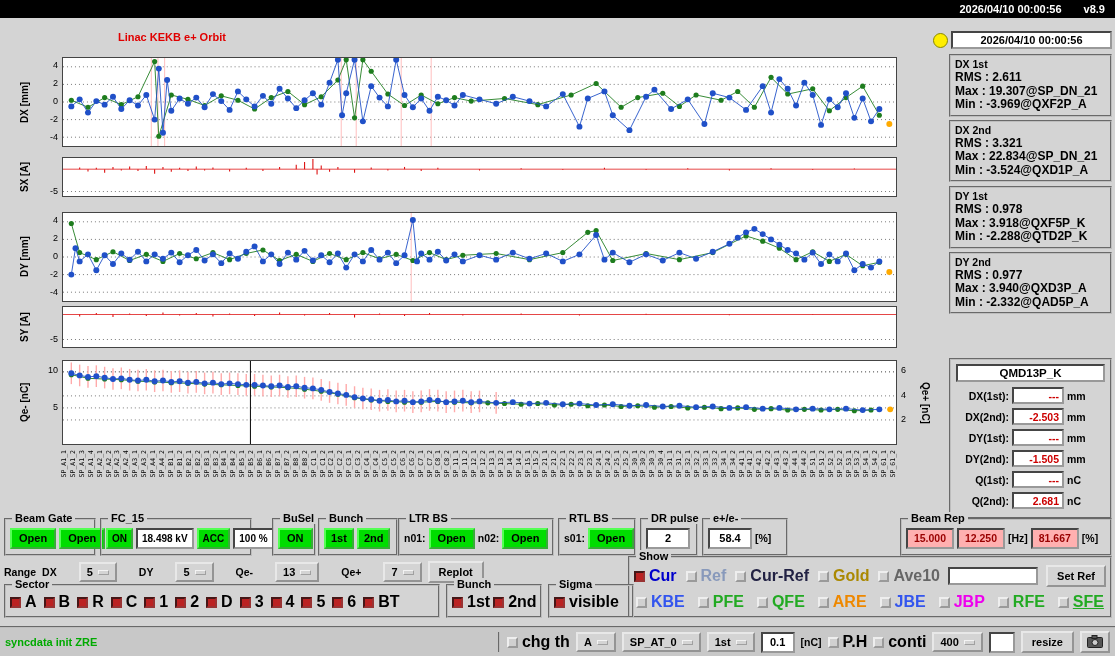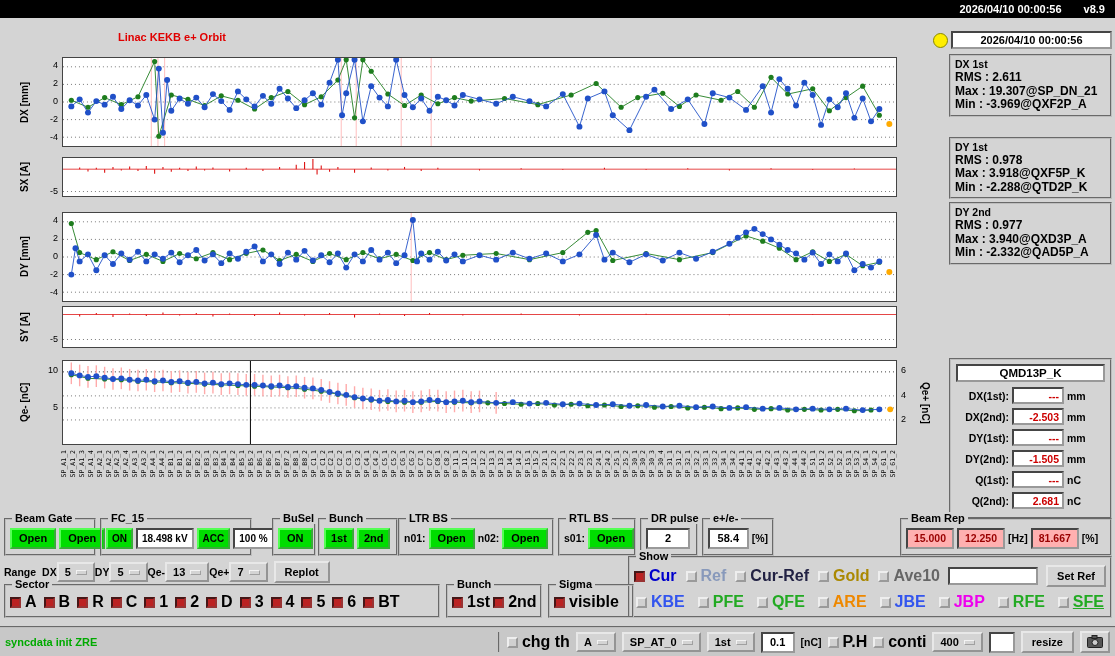"DX 2nd" div.stat-box { html: none -> <div> <div>DX 2nd</div> <div>RMS : 3.321</div> <div>Max : 22.834@SP_DN_21</div> <div>Min : -3.524@QXD1P_A</div> </div> }
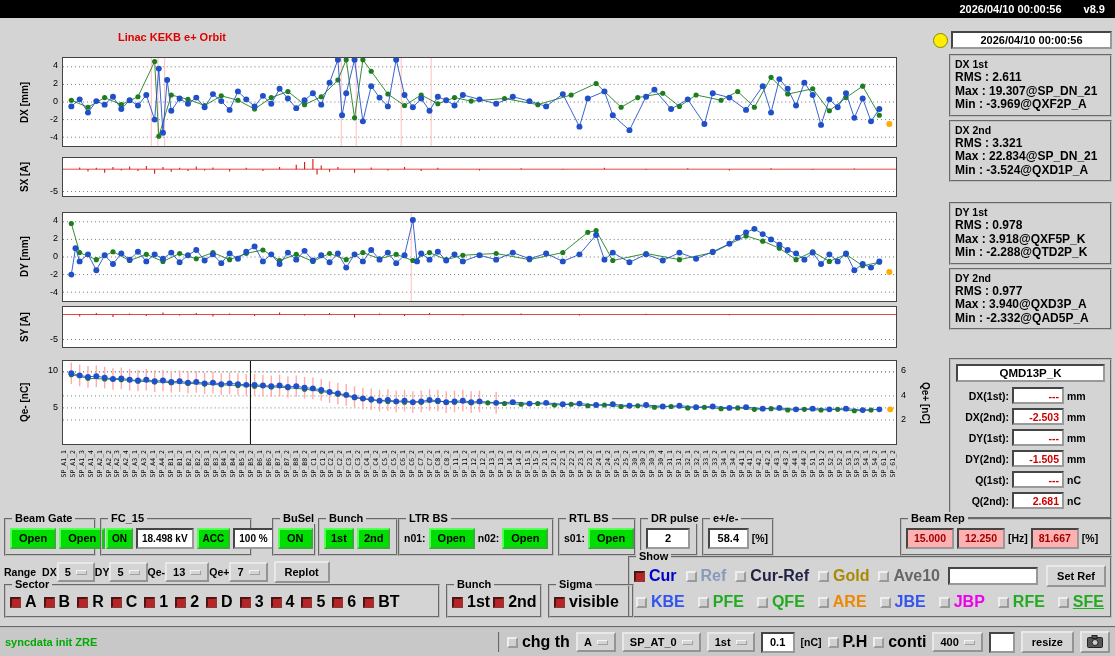"DY 1st" .stat-box.gap { margin-top: 20px -> 4px }
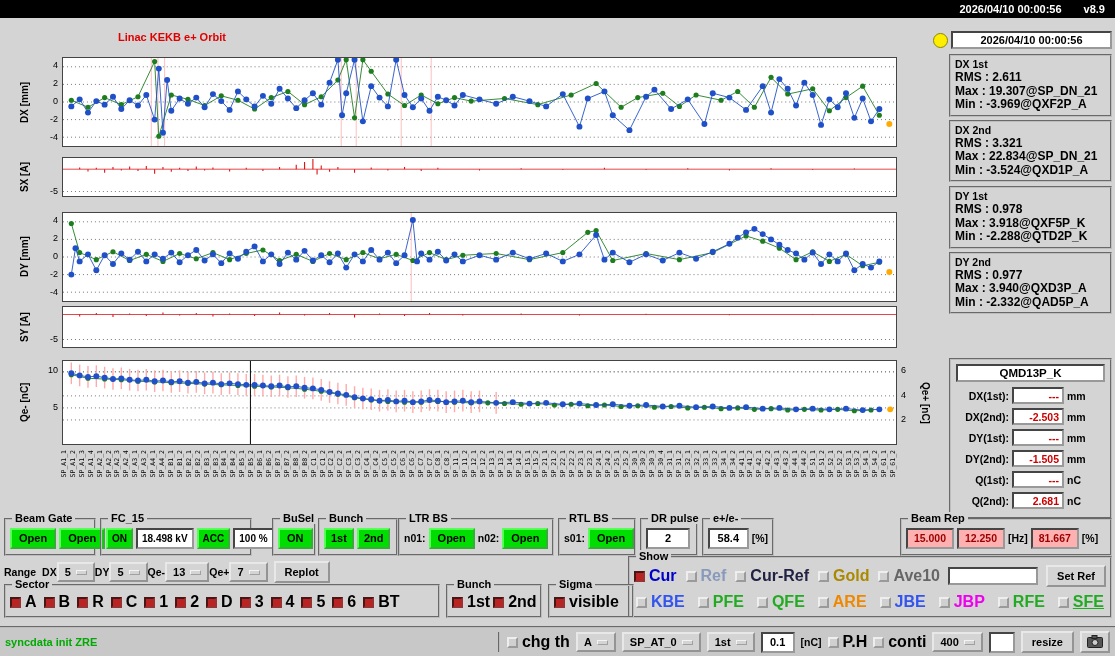"e+/e-" #fs-ratio { width: 72px -> 86px }
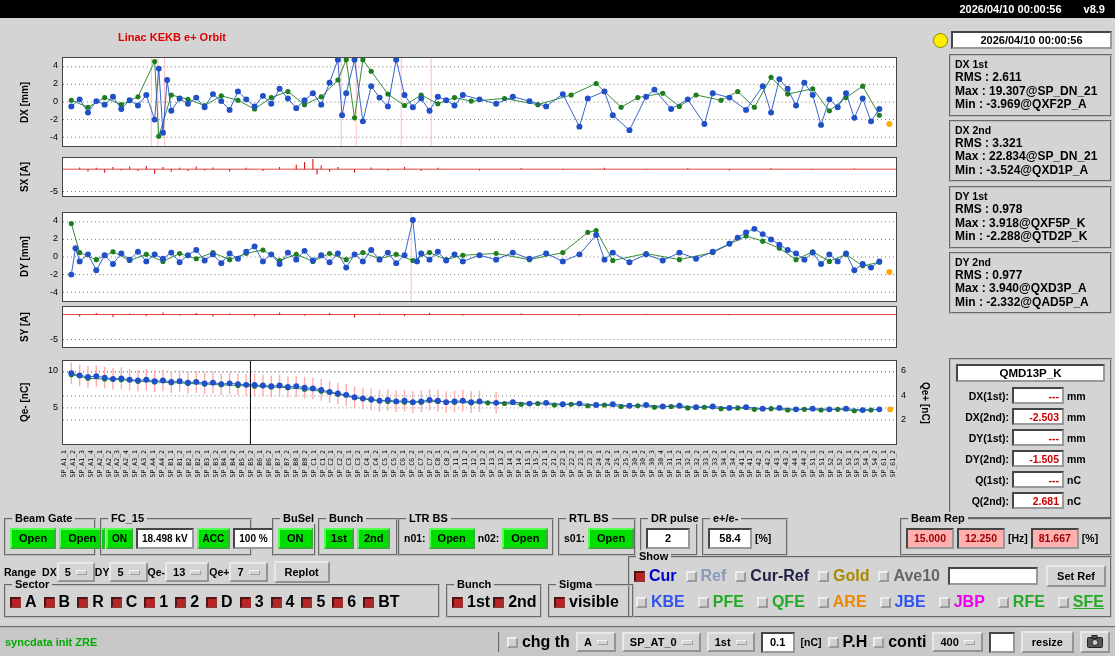"DX" #range-items { gap: 0 -> 22px }
